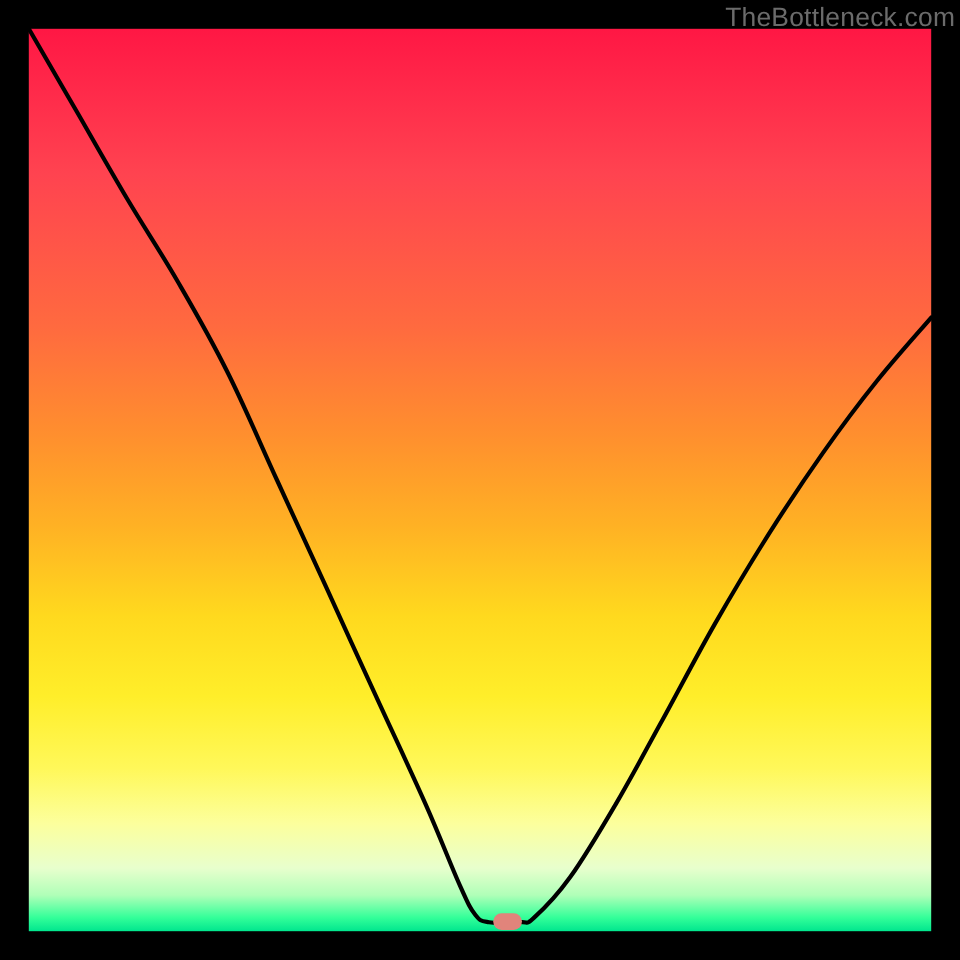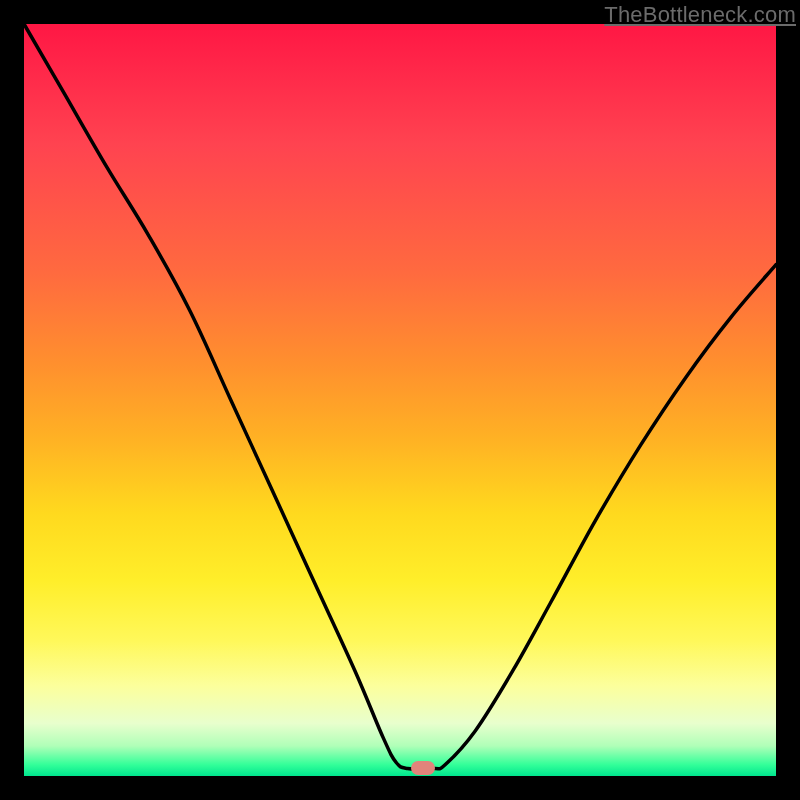"TheBottleneck.com" .watermark { text-decoration: underline -> none }
